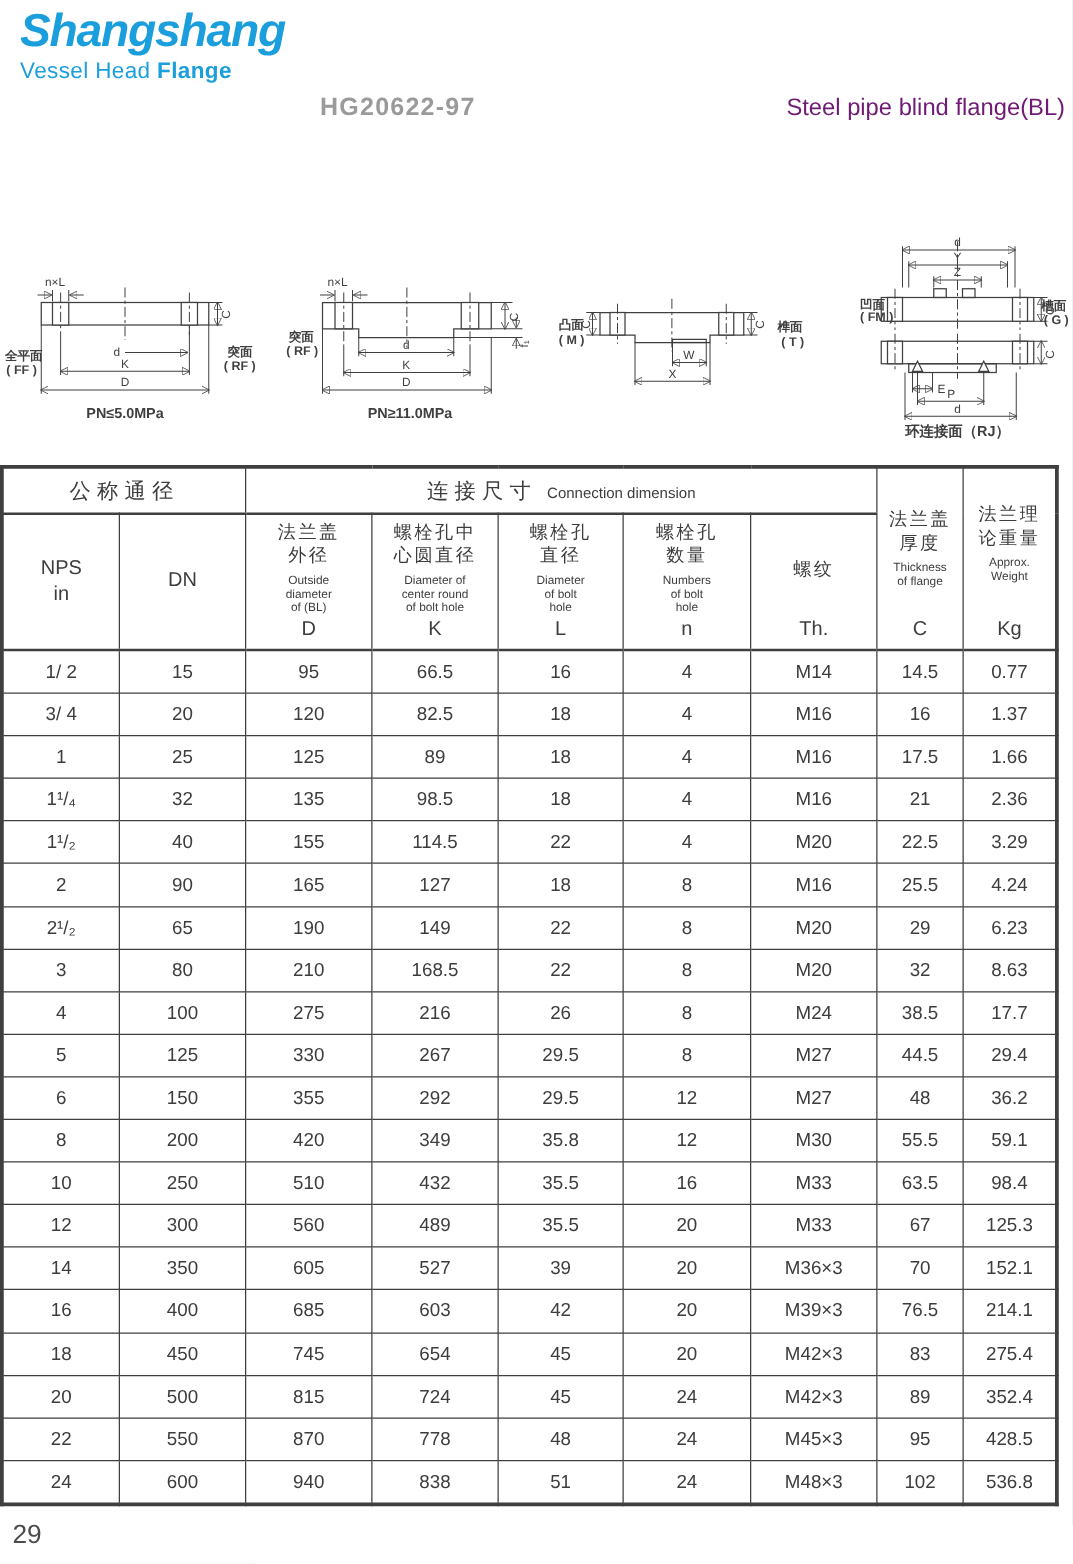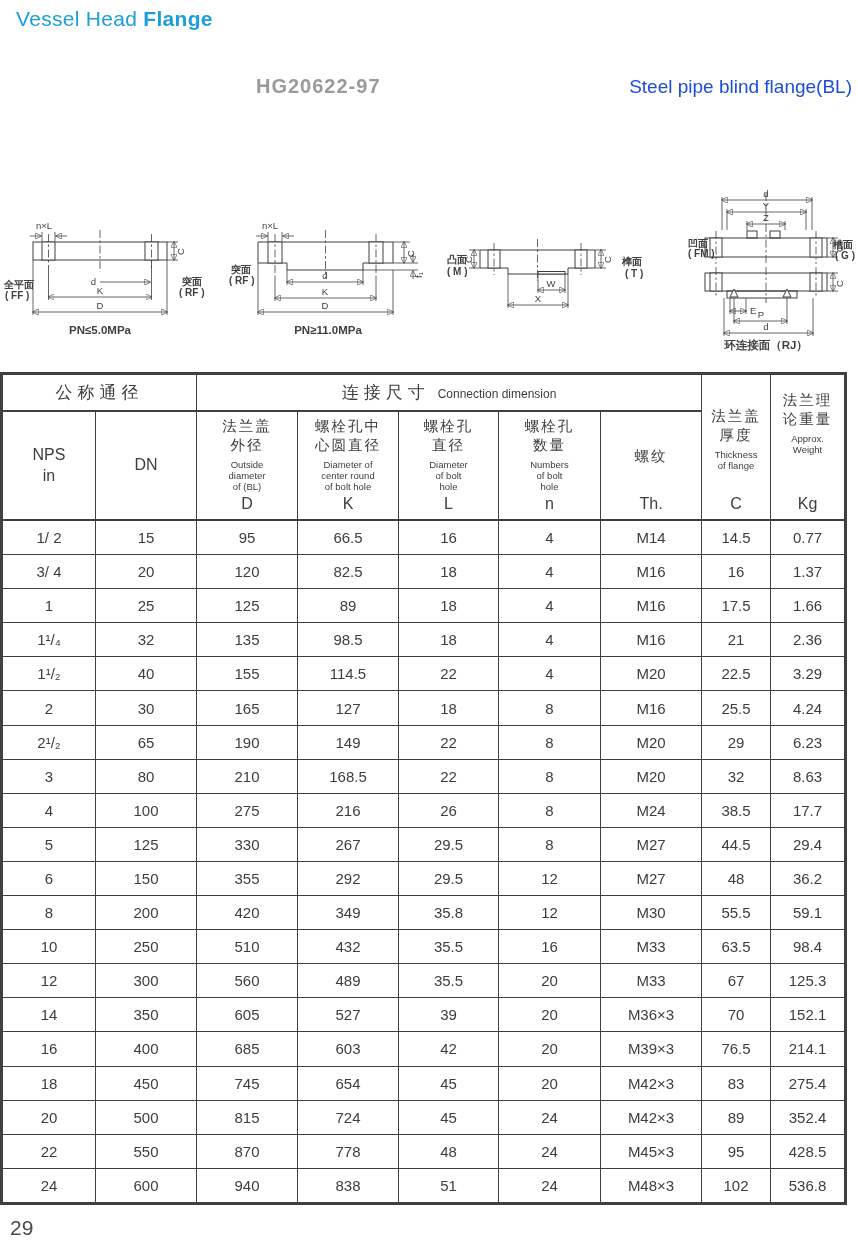"Shangshang" div.logo-brand { html: none -> <div>Shangshang</div> }
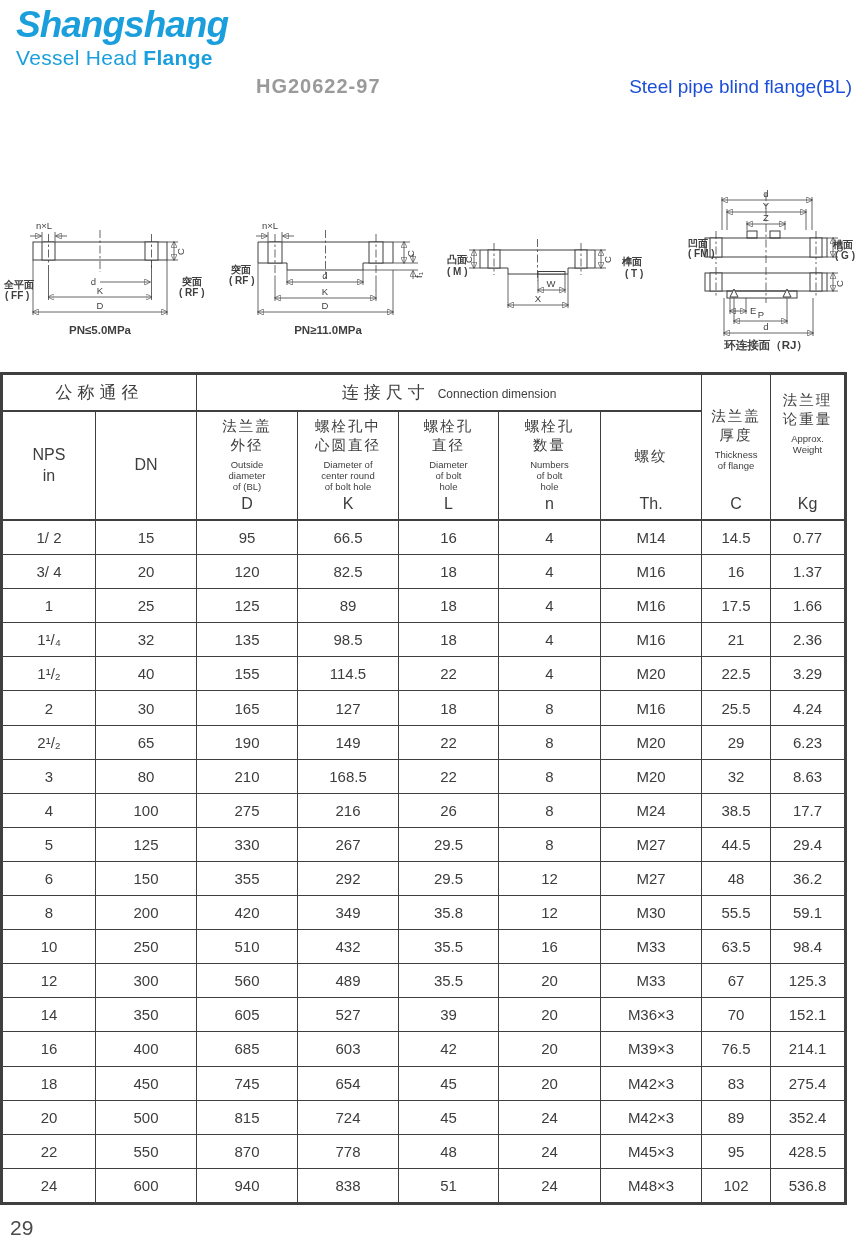"Vessel Head Flange" .logo-tag { font-size: 21px -> 18px }
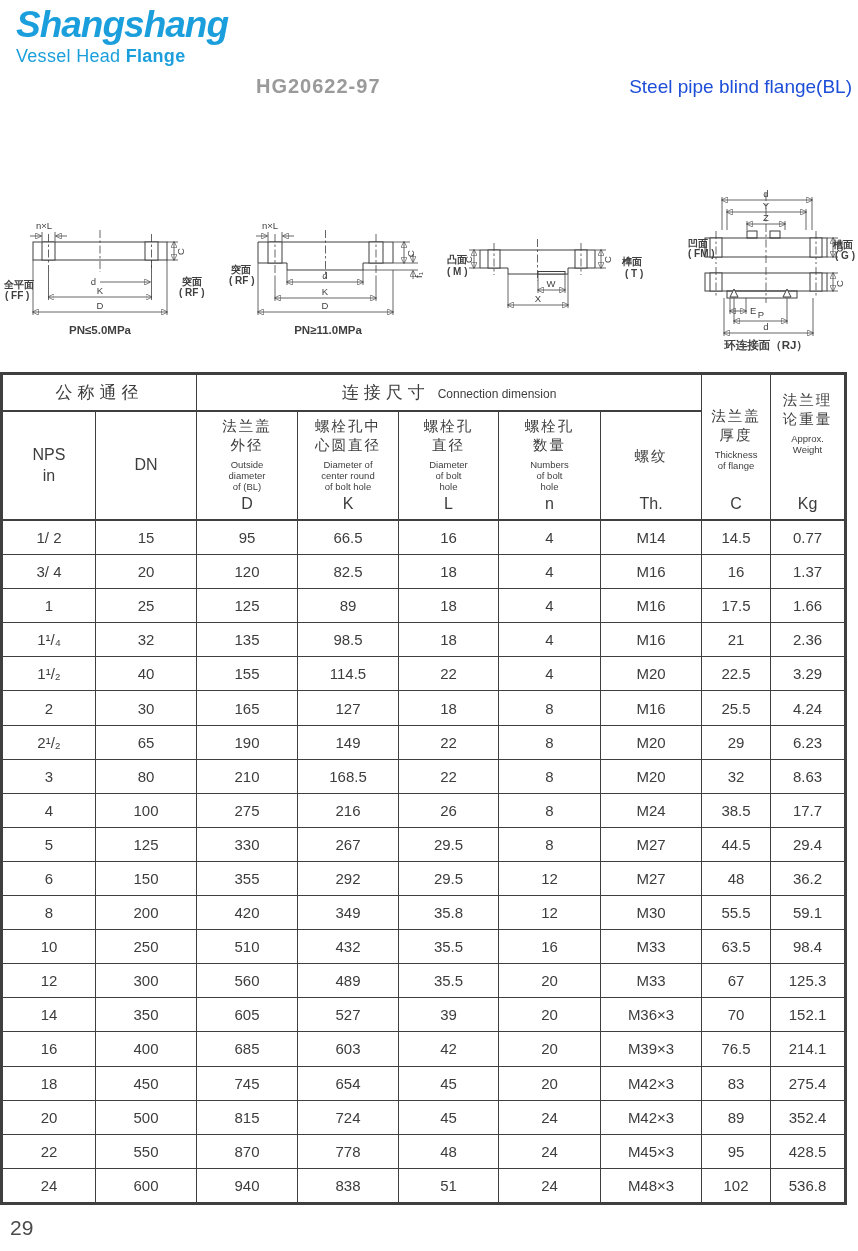"Steel pipe blind flange(BL)" .subtitle { color: #1d4ed8 -> #701a75 }
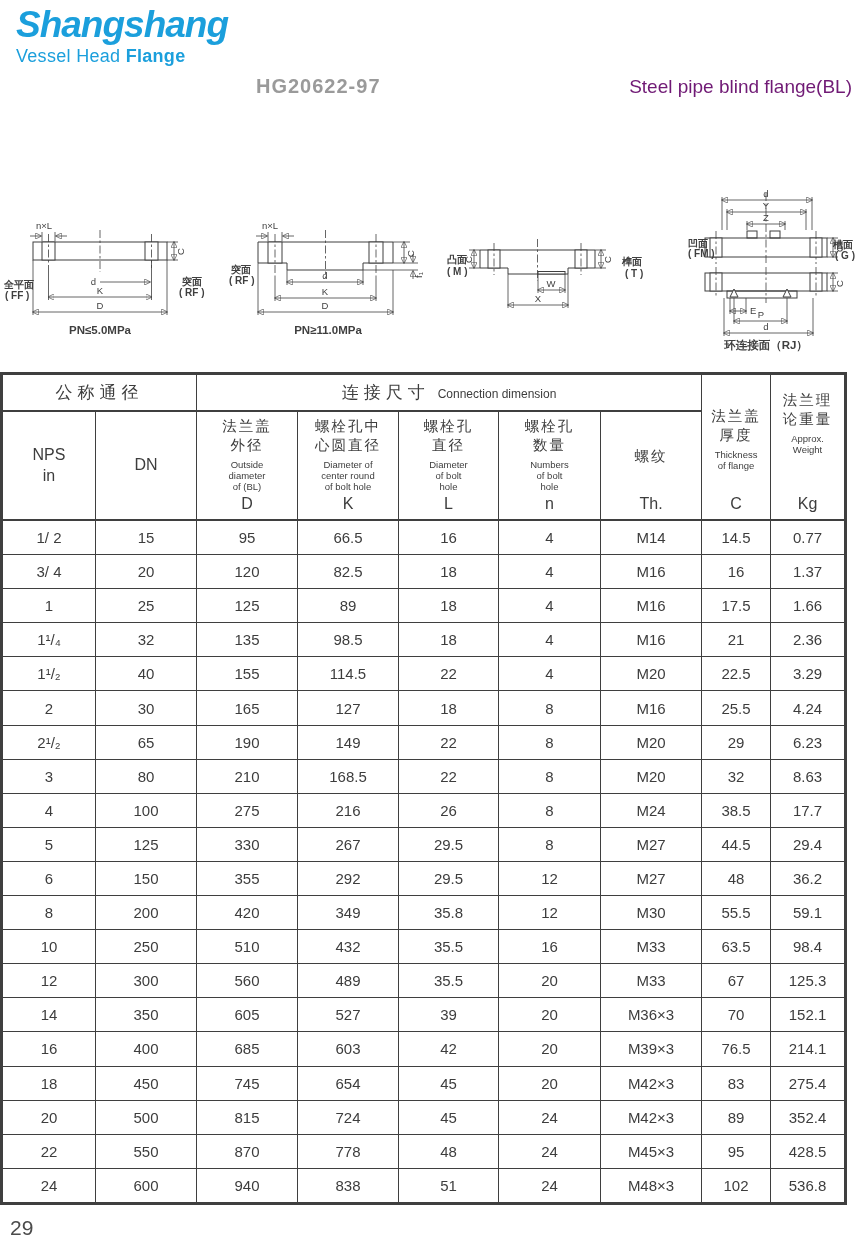"法兰理" div.hcell { padding-top: 16px -> 28px }
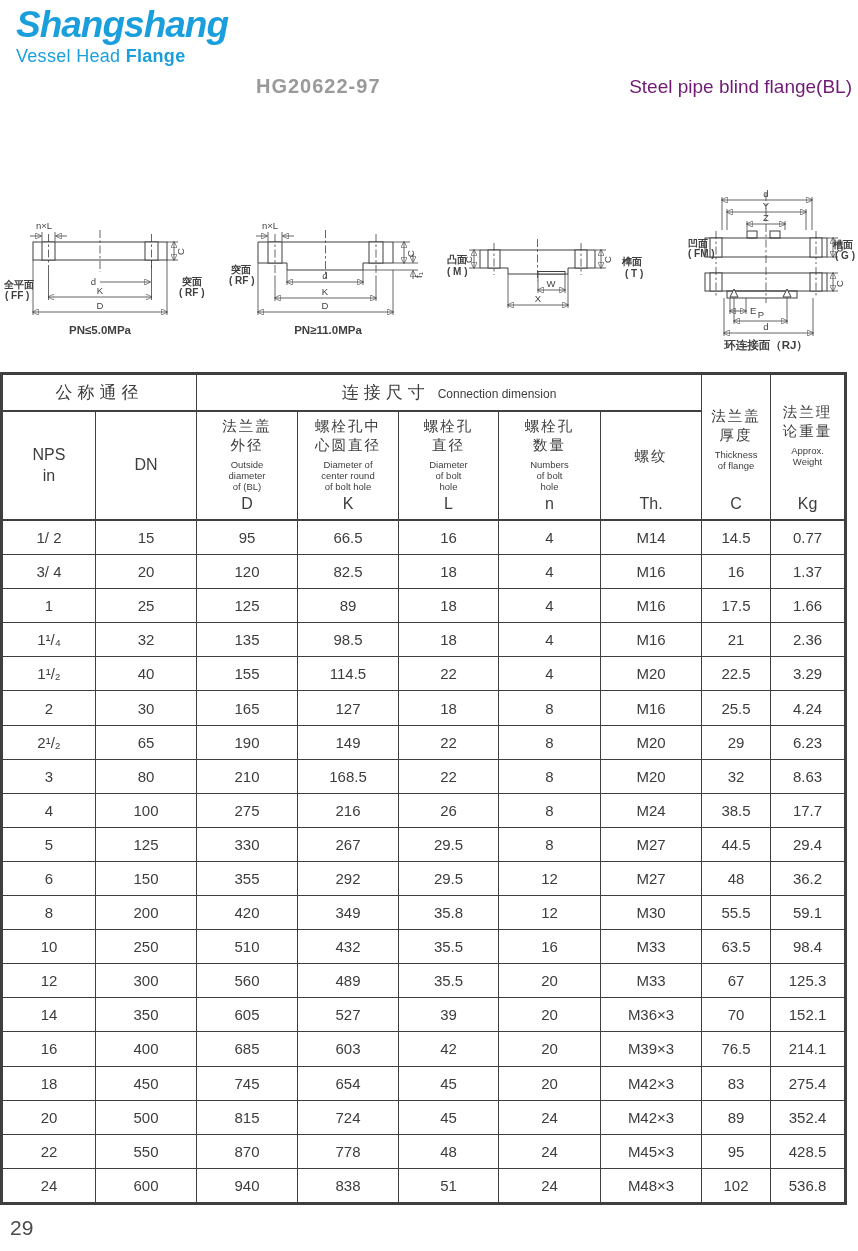"30" td { text: 30 -> 90 }
